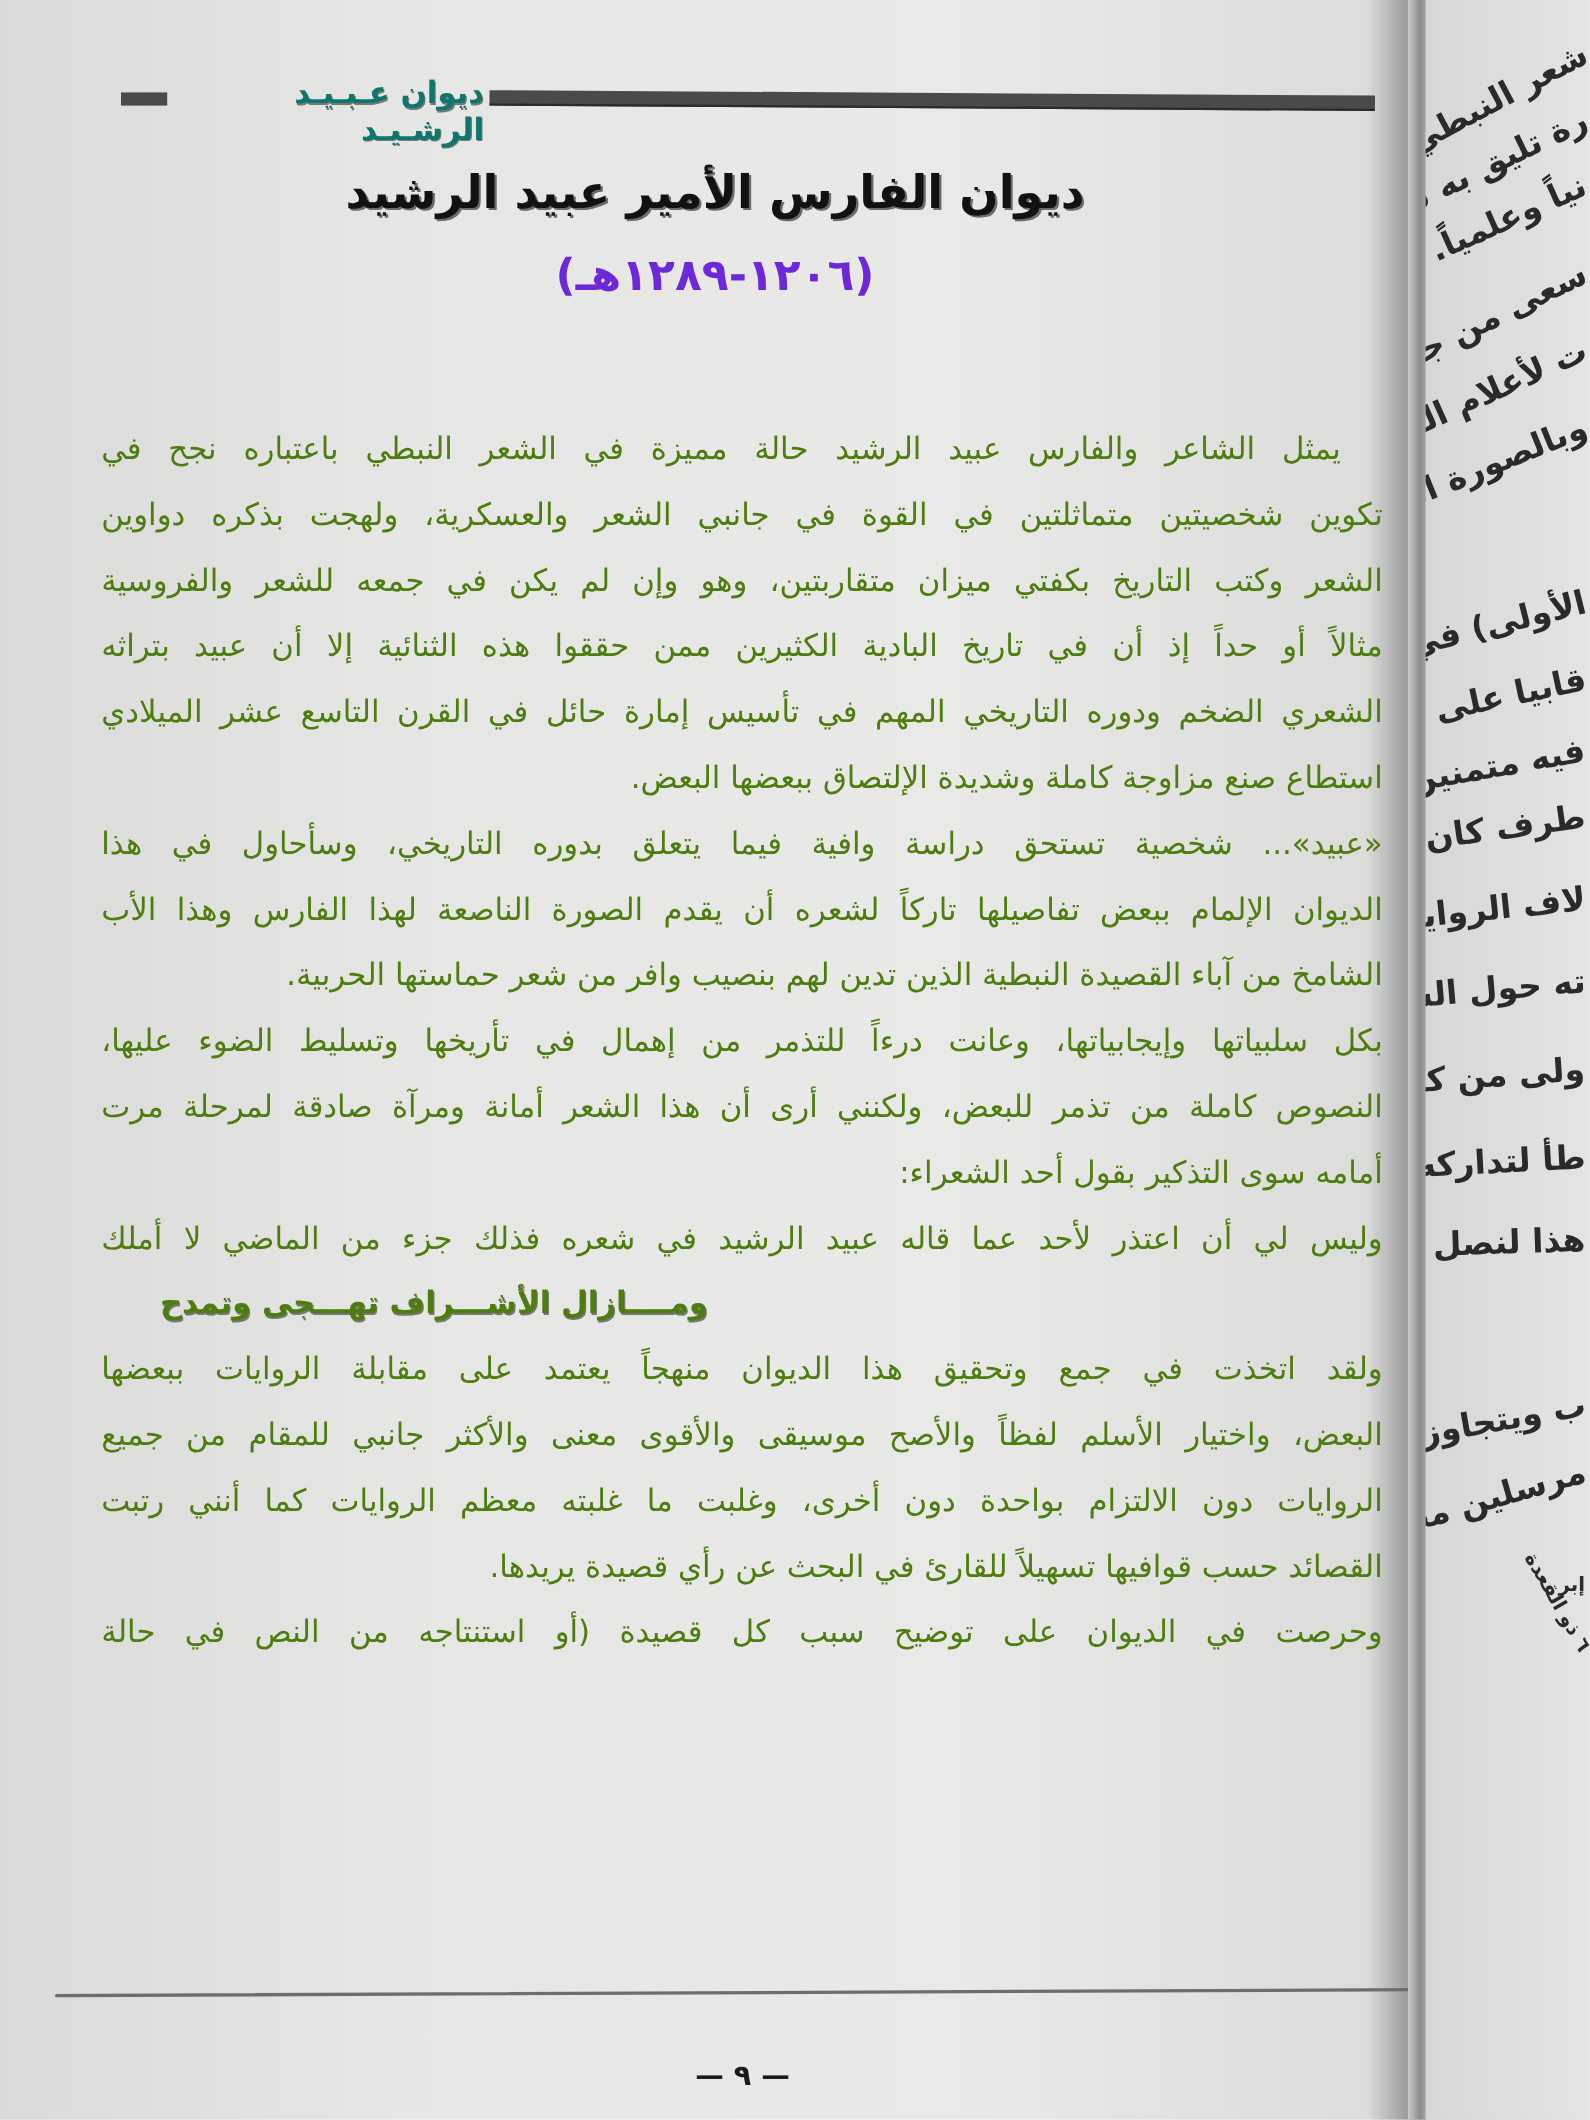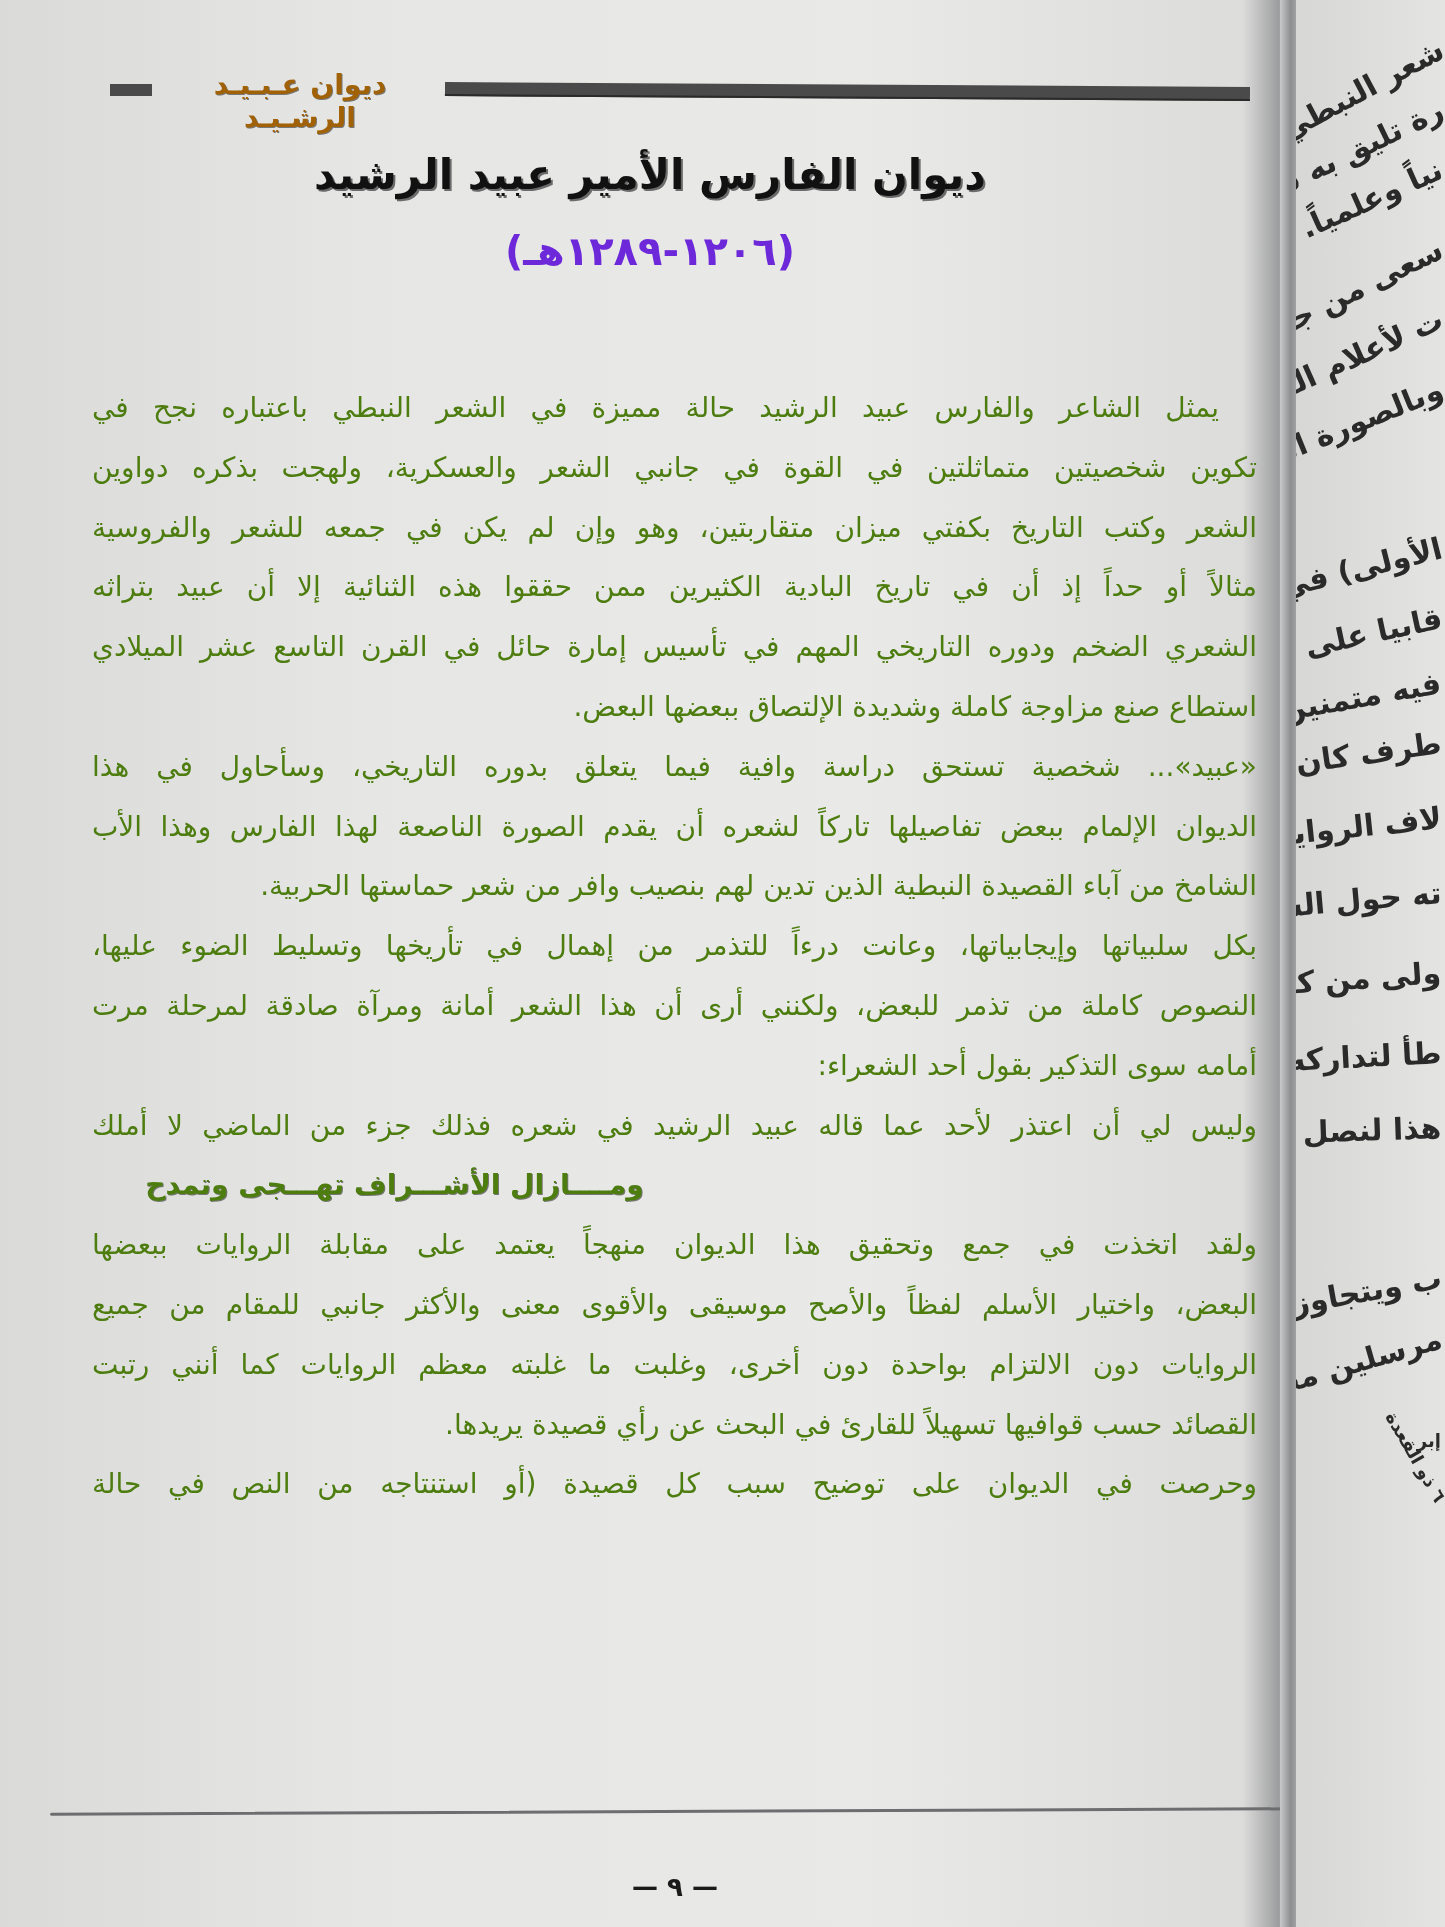"ديوان عـبـيـد الرشـيـد" .header-title { color: #a16207 -> #0f766e; text-align: center -> none }
